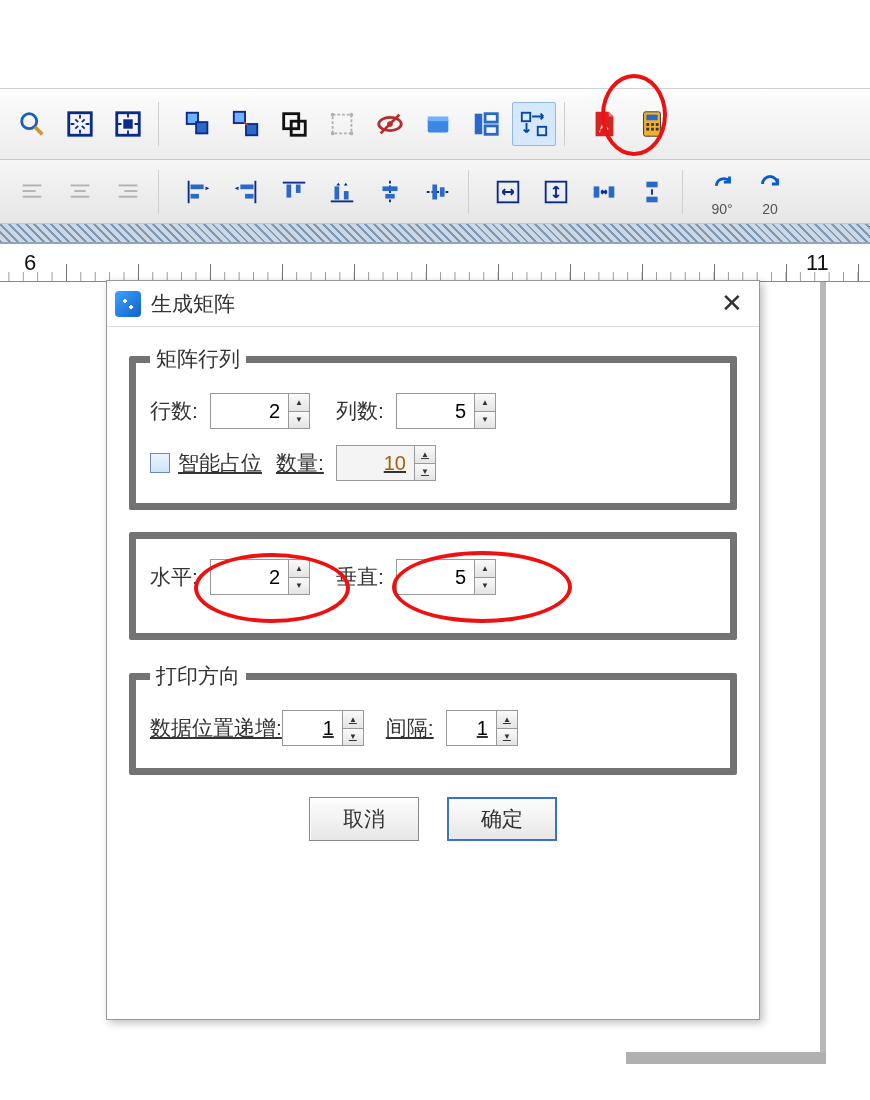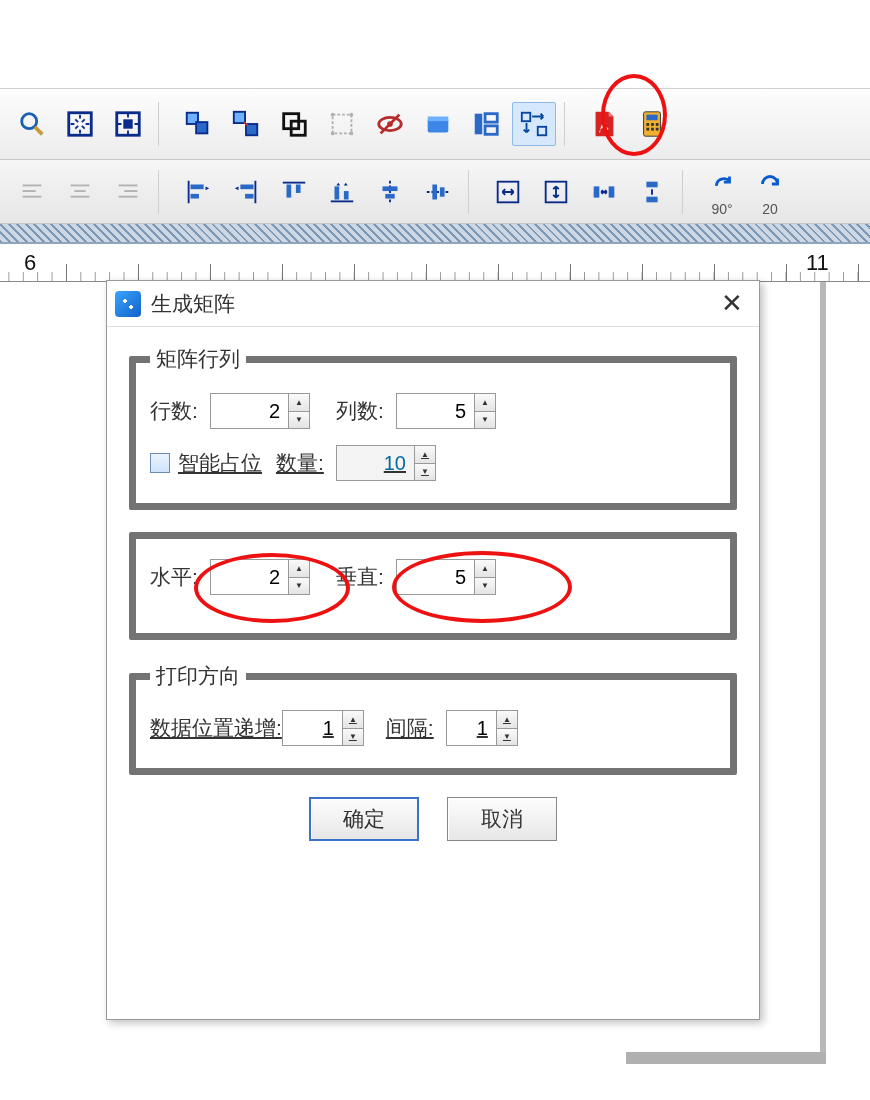"10" .spin input:disabled { color: #0369a1 -> #a16207 }
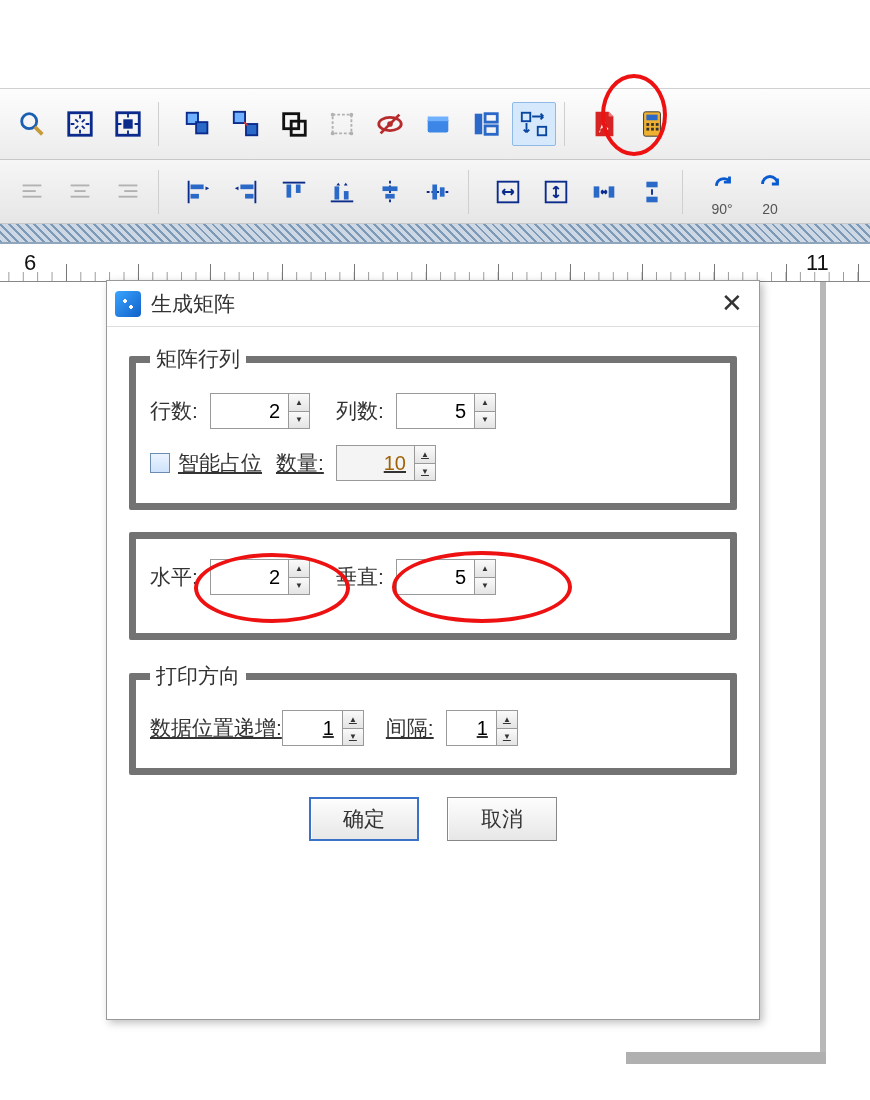"确定" div.btn { order: before "取消" -> after "取消" }
